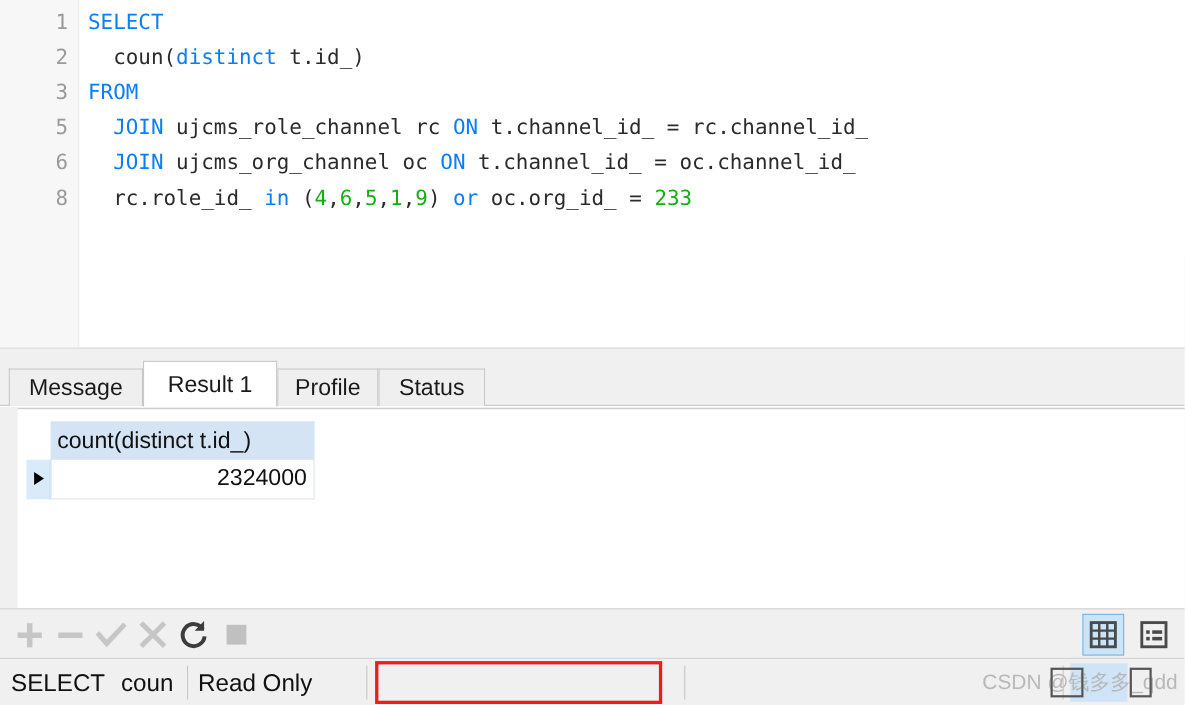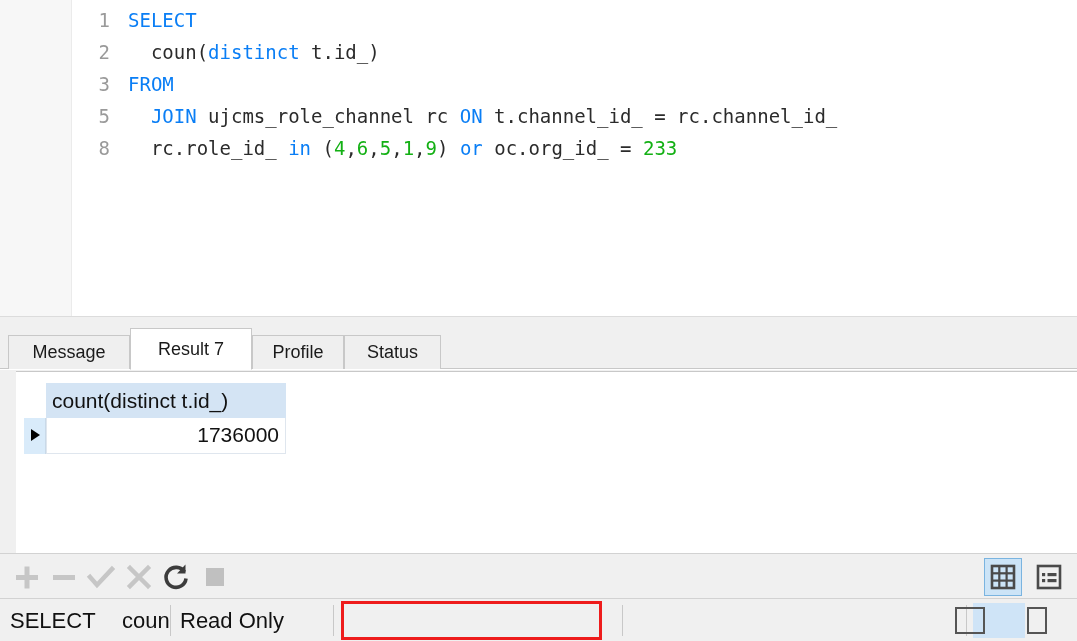"1 SELECT" .code-line { margin-left: 48px -> none }
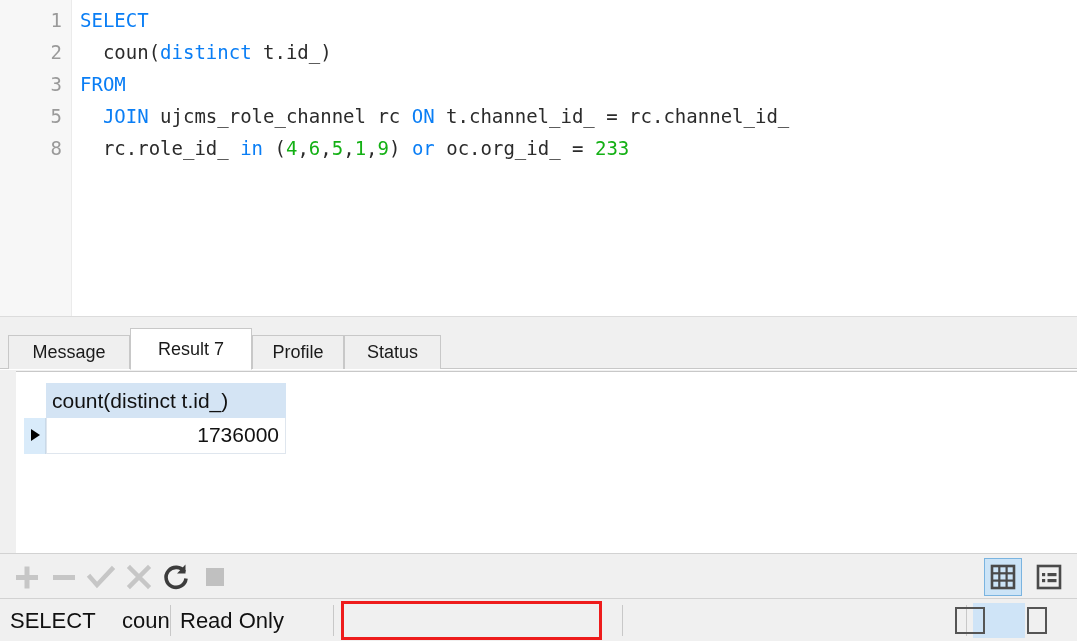"6 JOIN ujcms_org_channel oc ON" div.code-line { html: none -> <div><span>6</span><span><span> </span><span>JOIN</span><span> ujcms_org_channel oc </span><span>ON</span><span> t.channel_id_ = oc.channel_id_</span></span></div> }
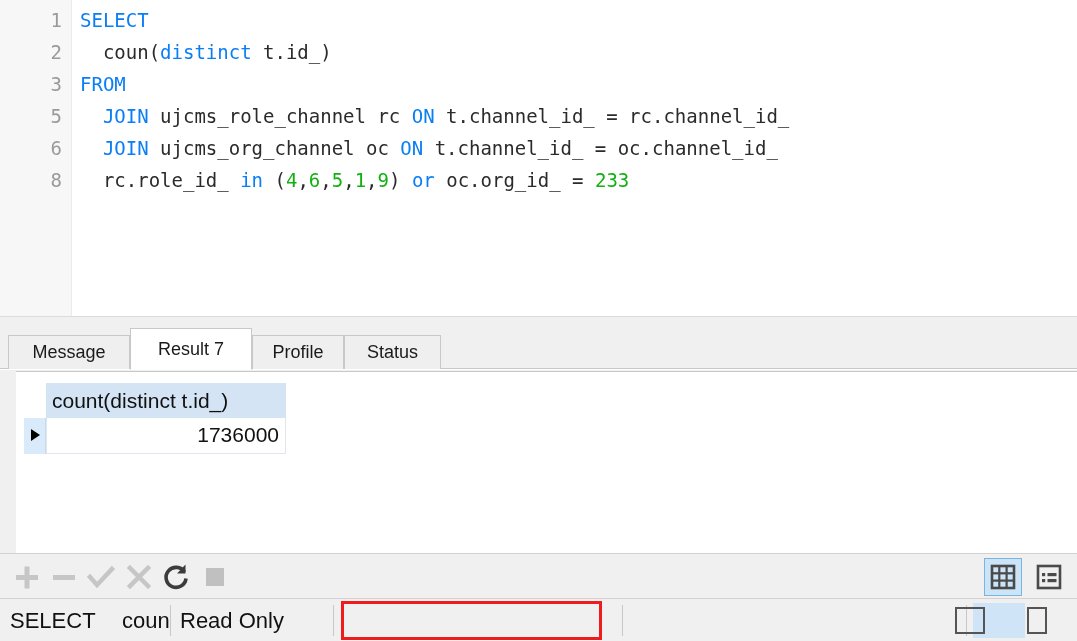"Message" .tab { font-size: 18px -> 21px }
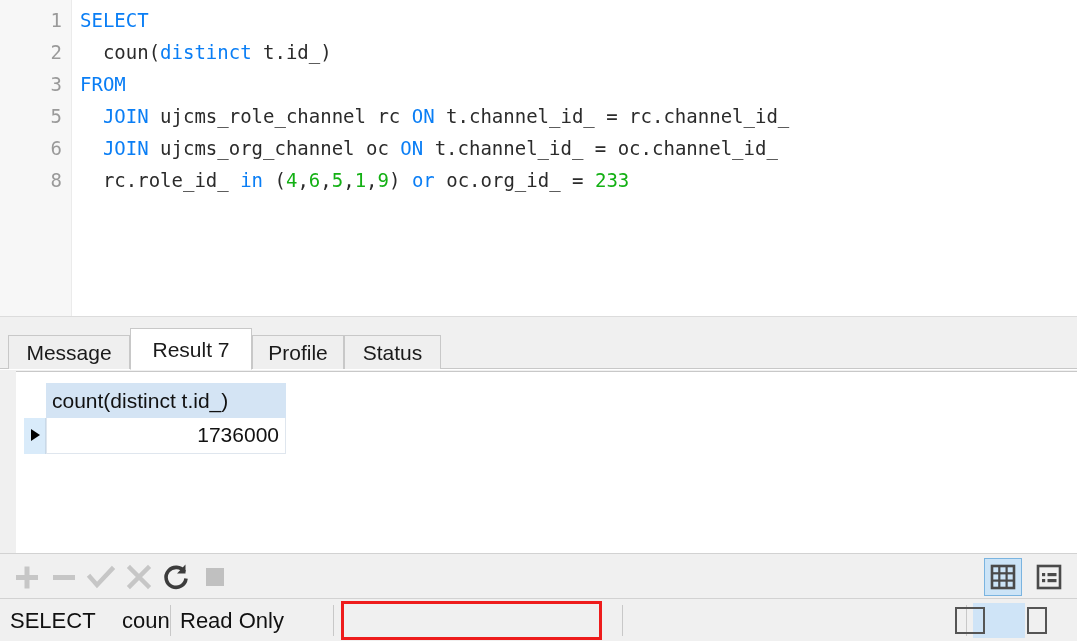"Result 7" div.tab { text: 7 -> 1 }
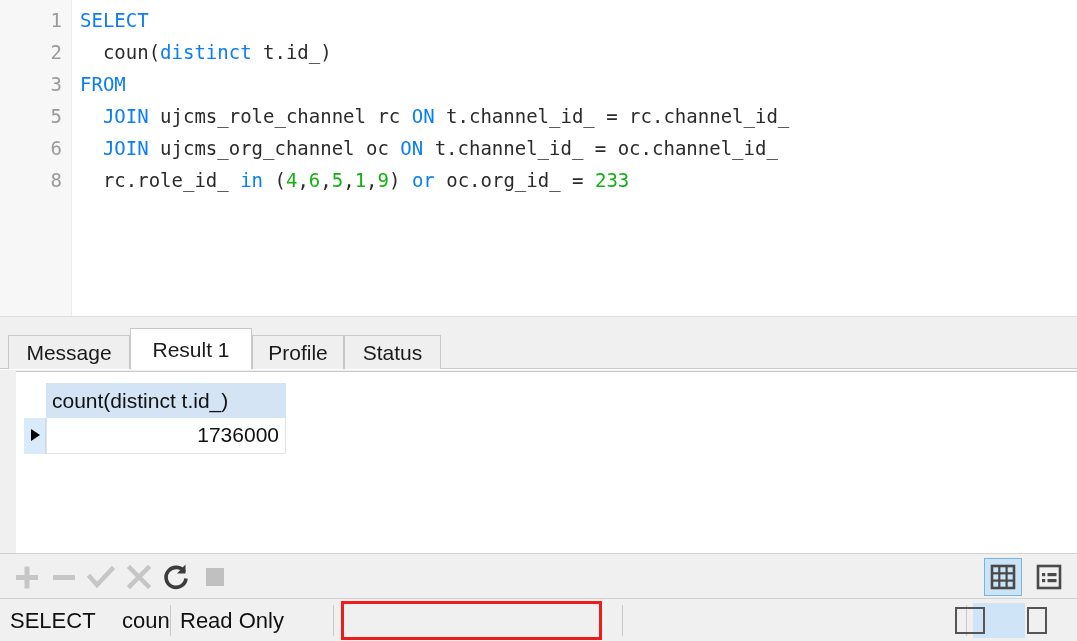"1736000" div { text: 1736000 -> 2324000 }
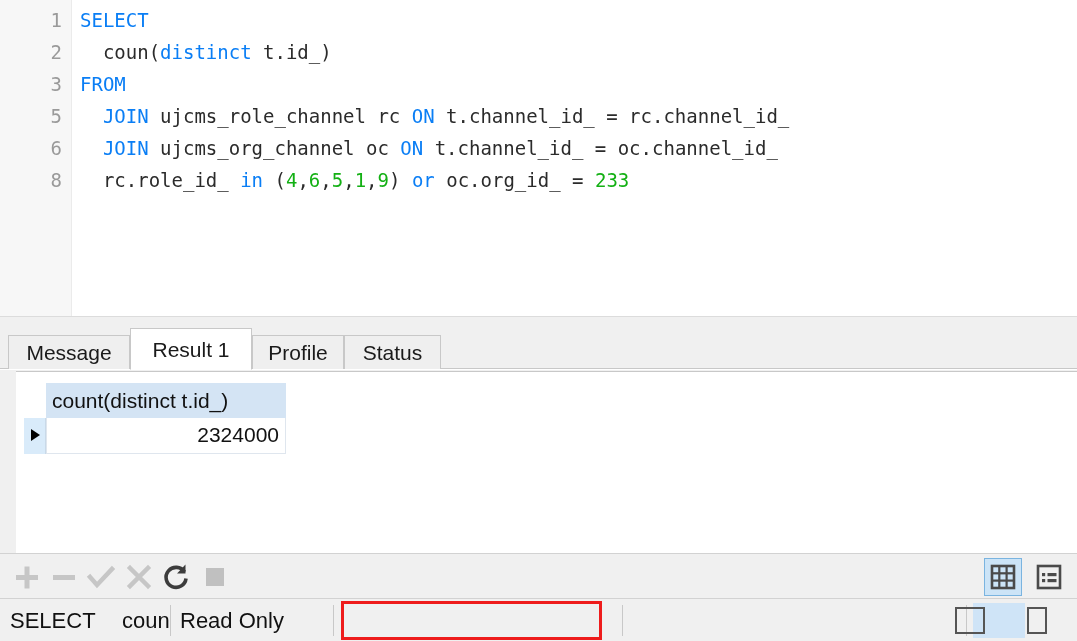"coun" div.sb { left: 122px -> 110px }
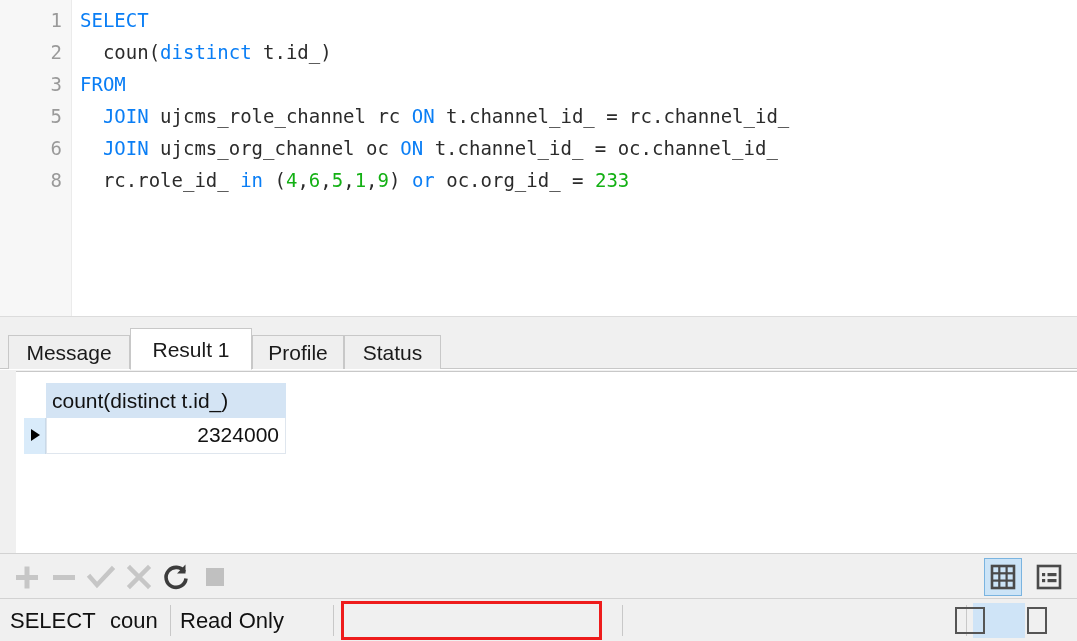"CSDN @钱多多_qdd" div { html: none -> <div>CSDN @钱多多_qdd</div> }
